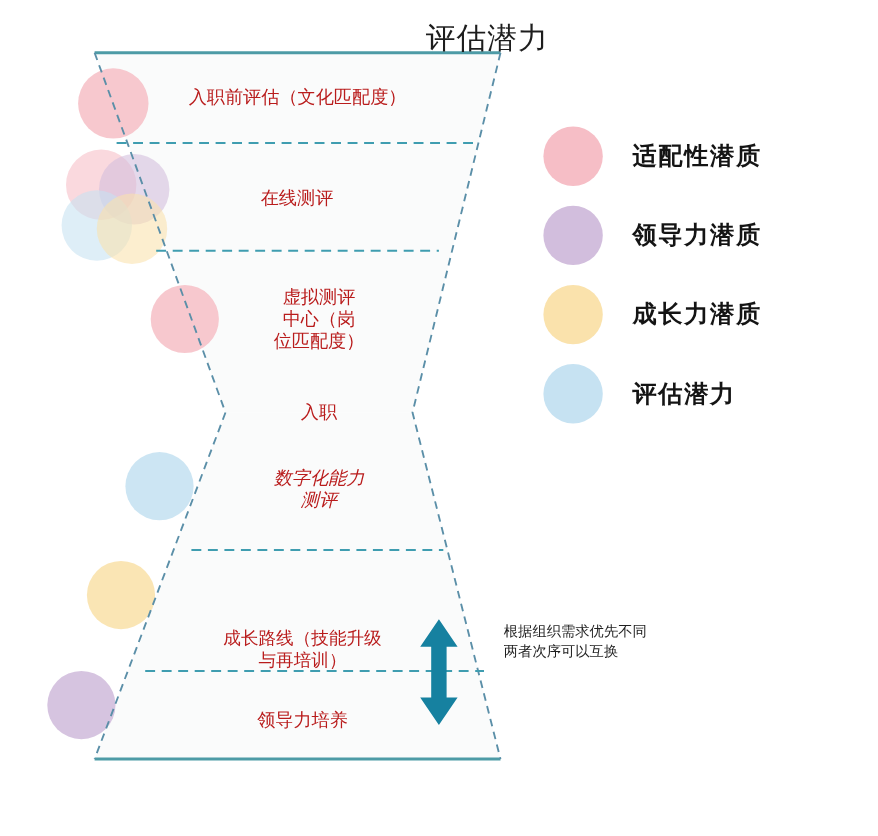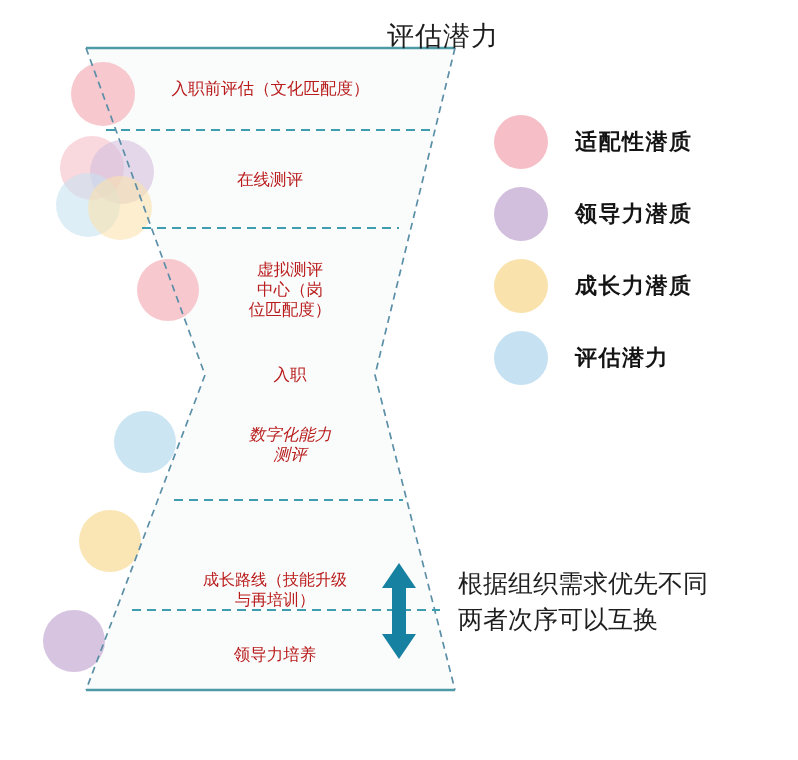"根据组织需求优先不同" .annotation { font-size: 25px -> 13px }
